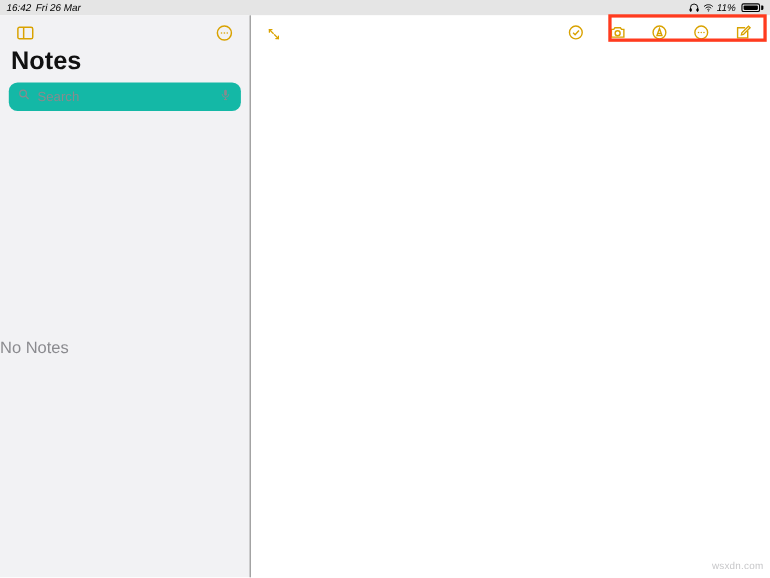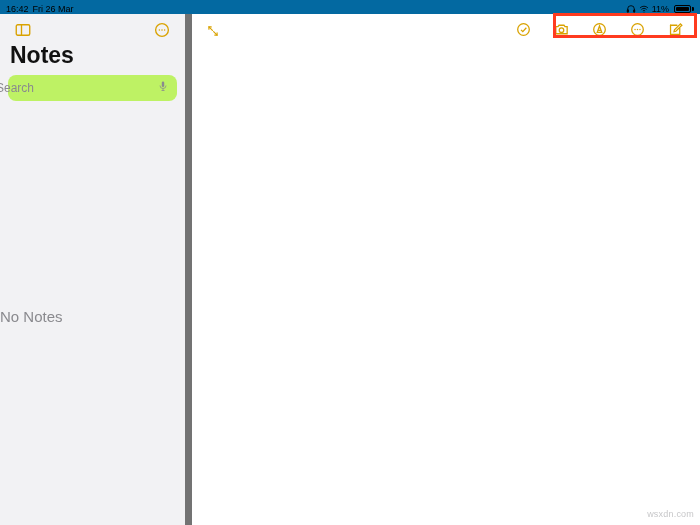"16:42" .status-bar { align-items: flex-end -> center; background: #0369a1 -> #e5e5e5; font-style: none -> italic }
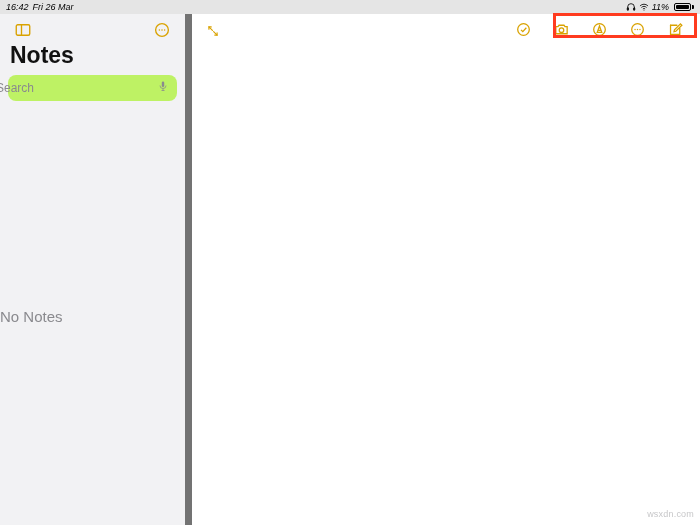"Notes" .sidebar { border-right: 7px solid #737373 -> 1px solid #737373; width: 192px -> 228px }
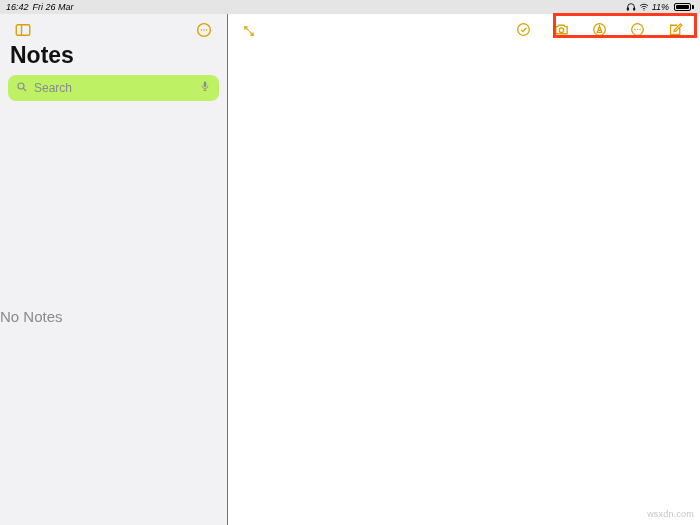"Search" .search { background: #bef264 -> #14b8a6 }
